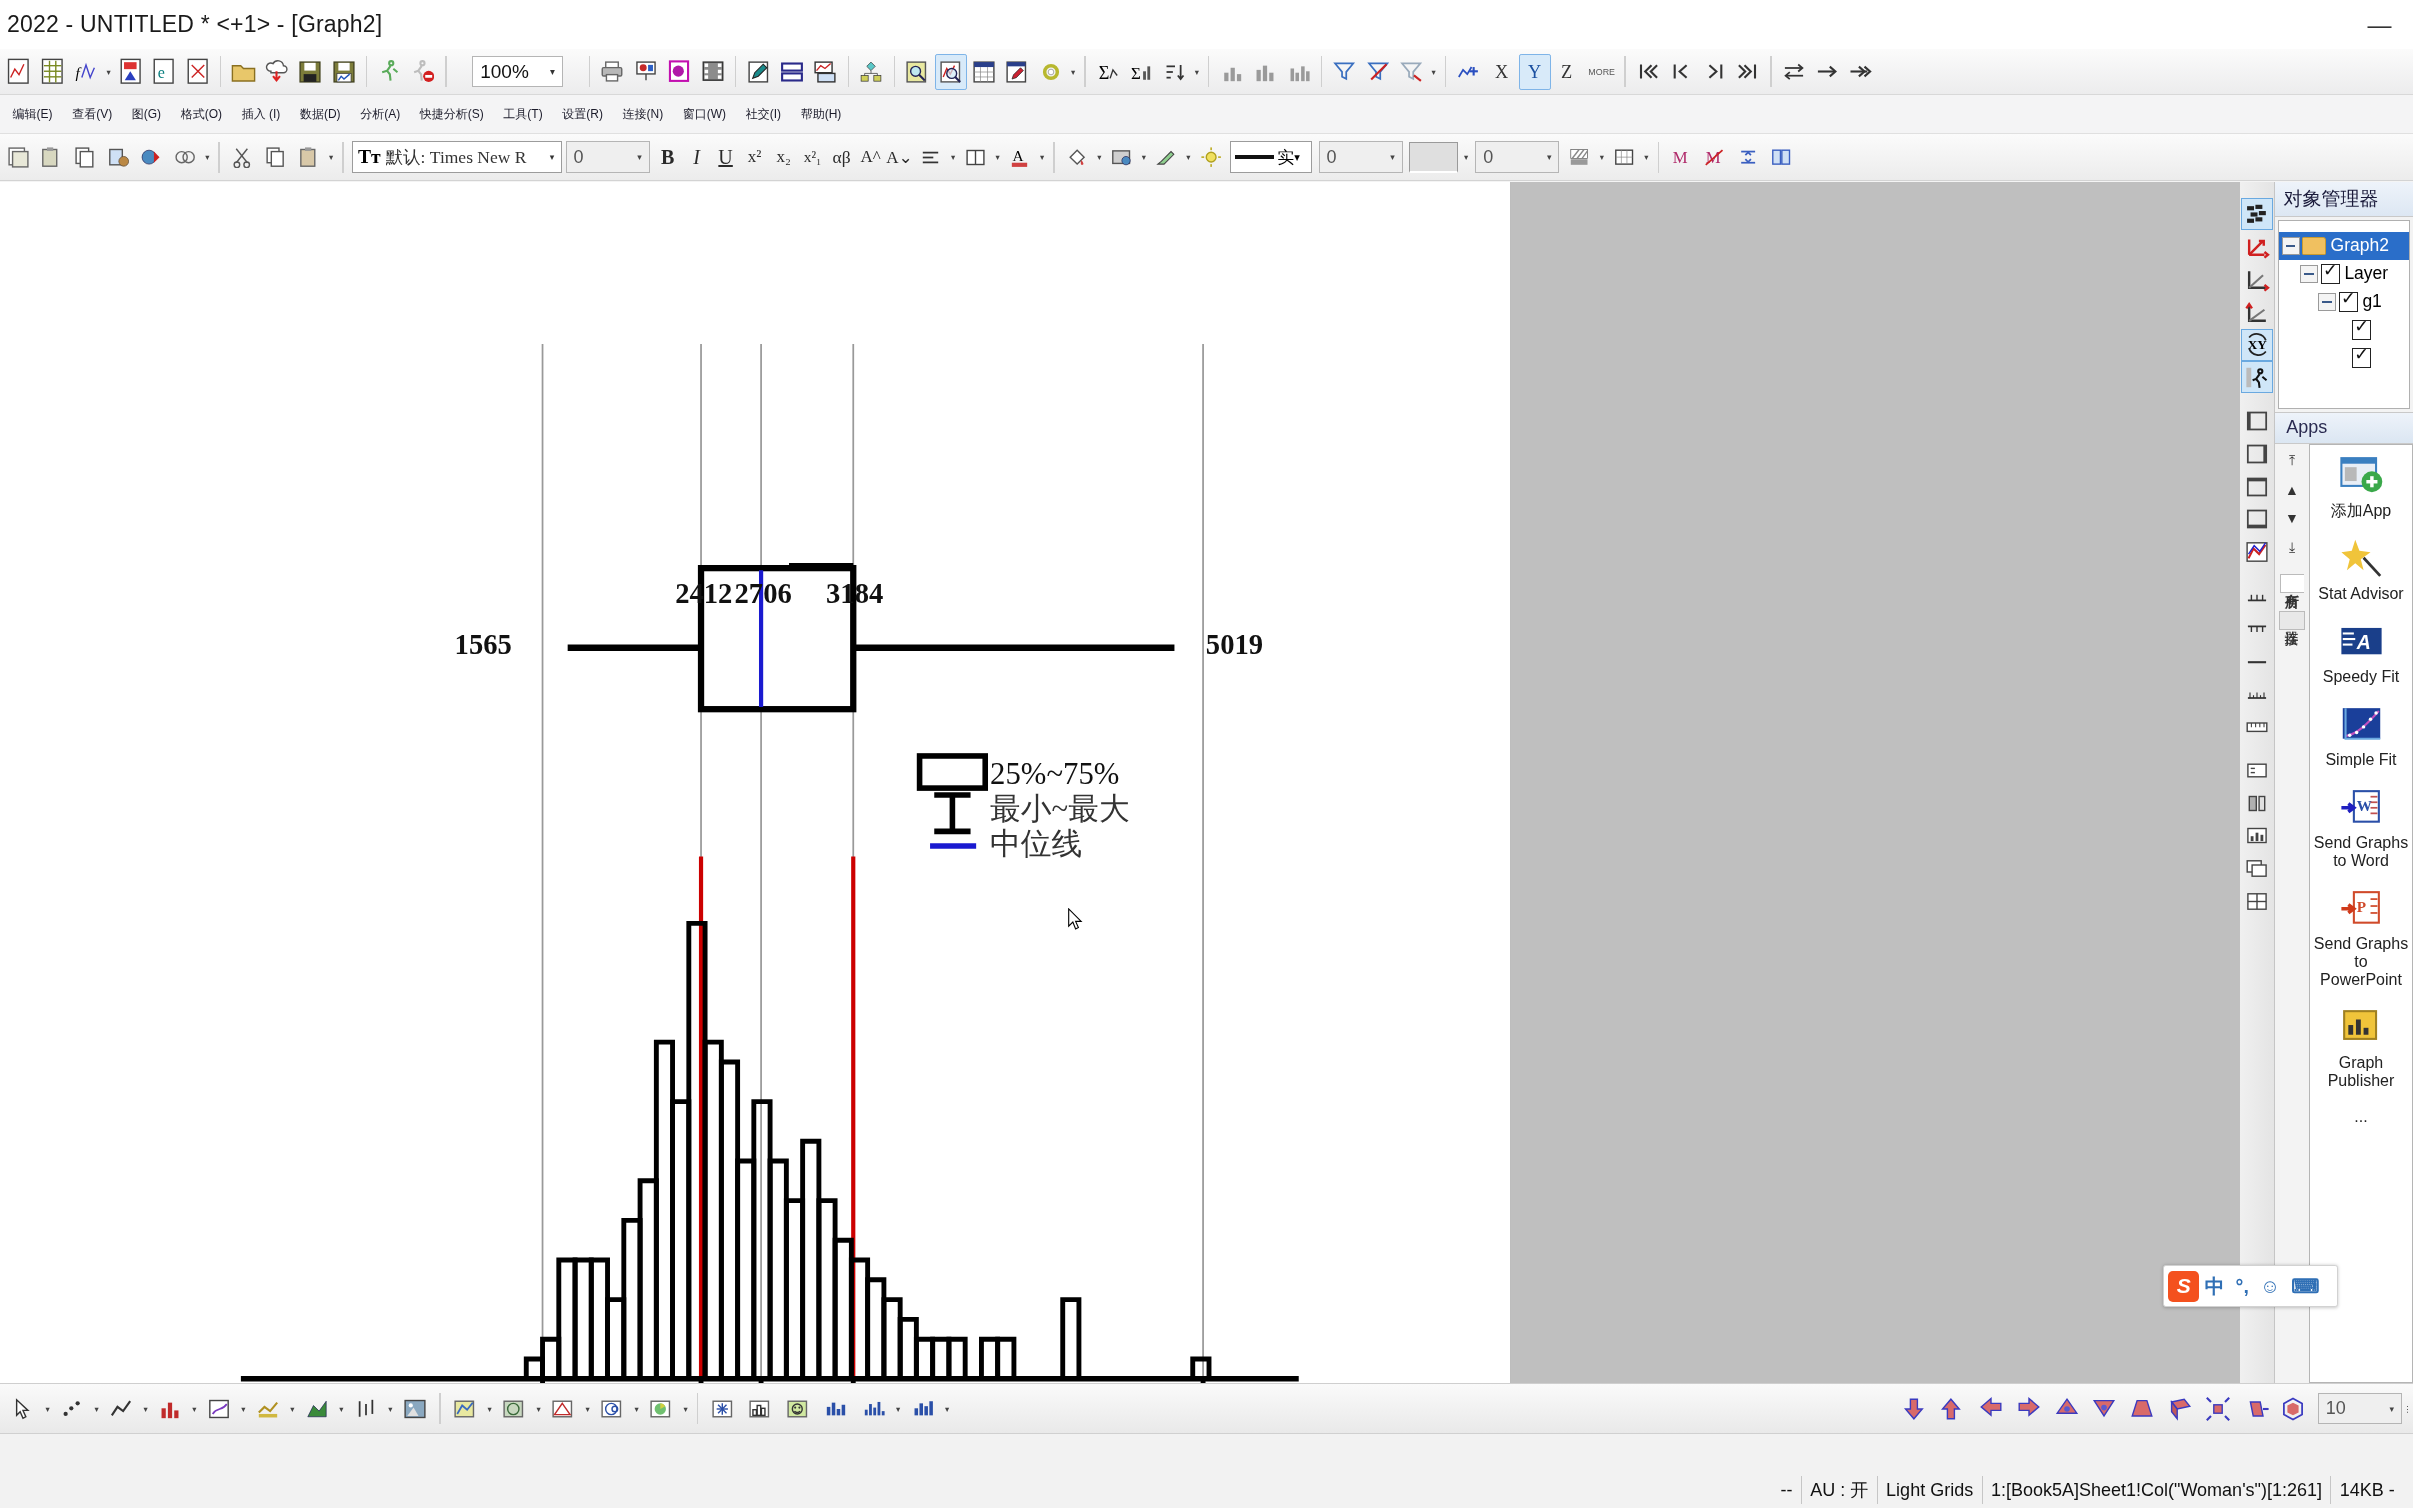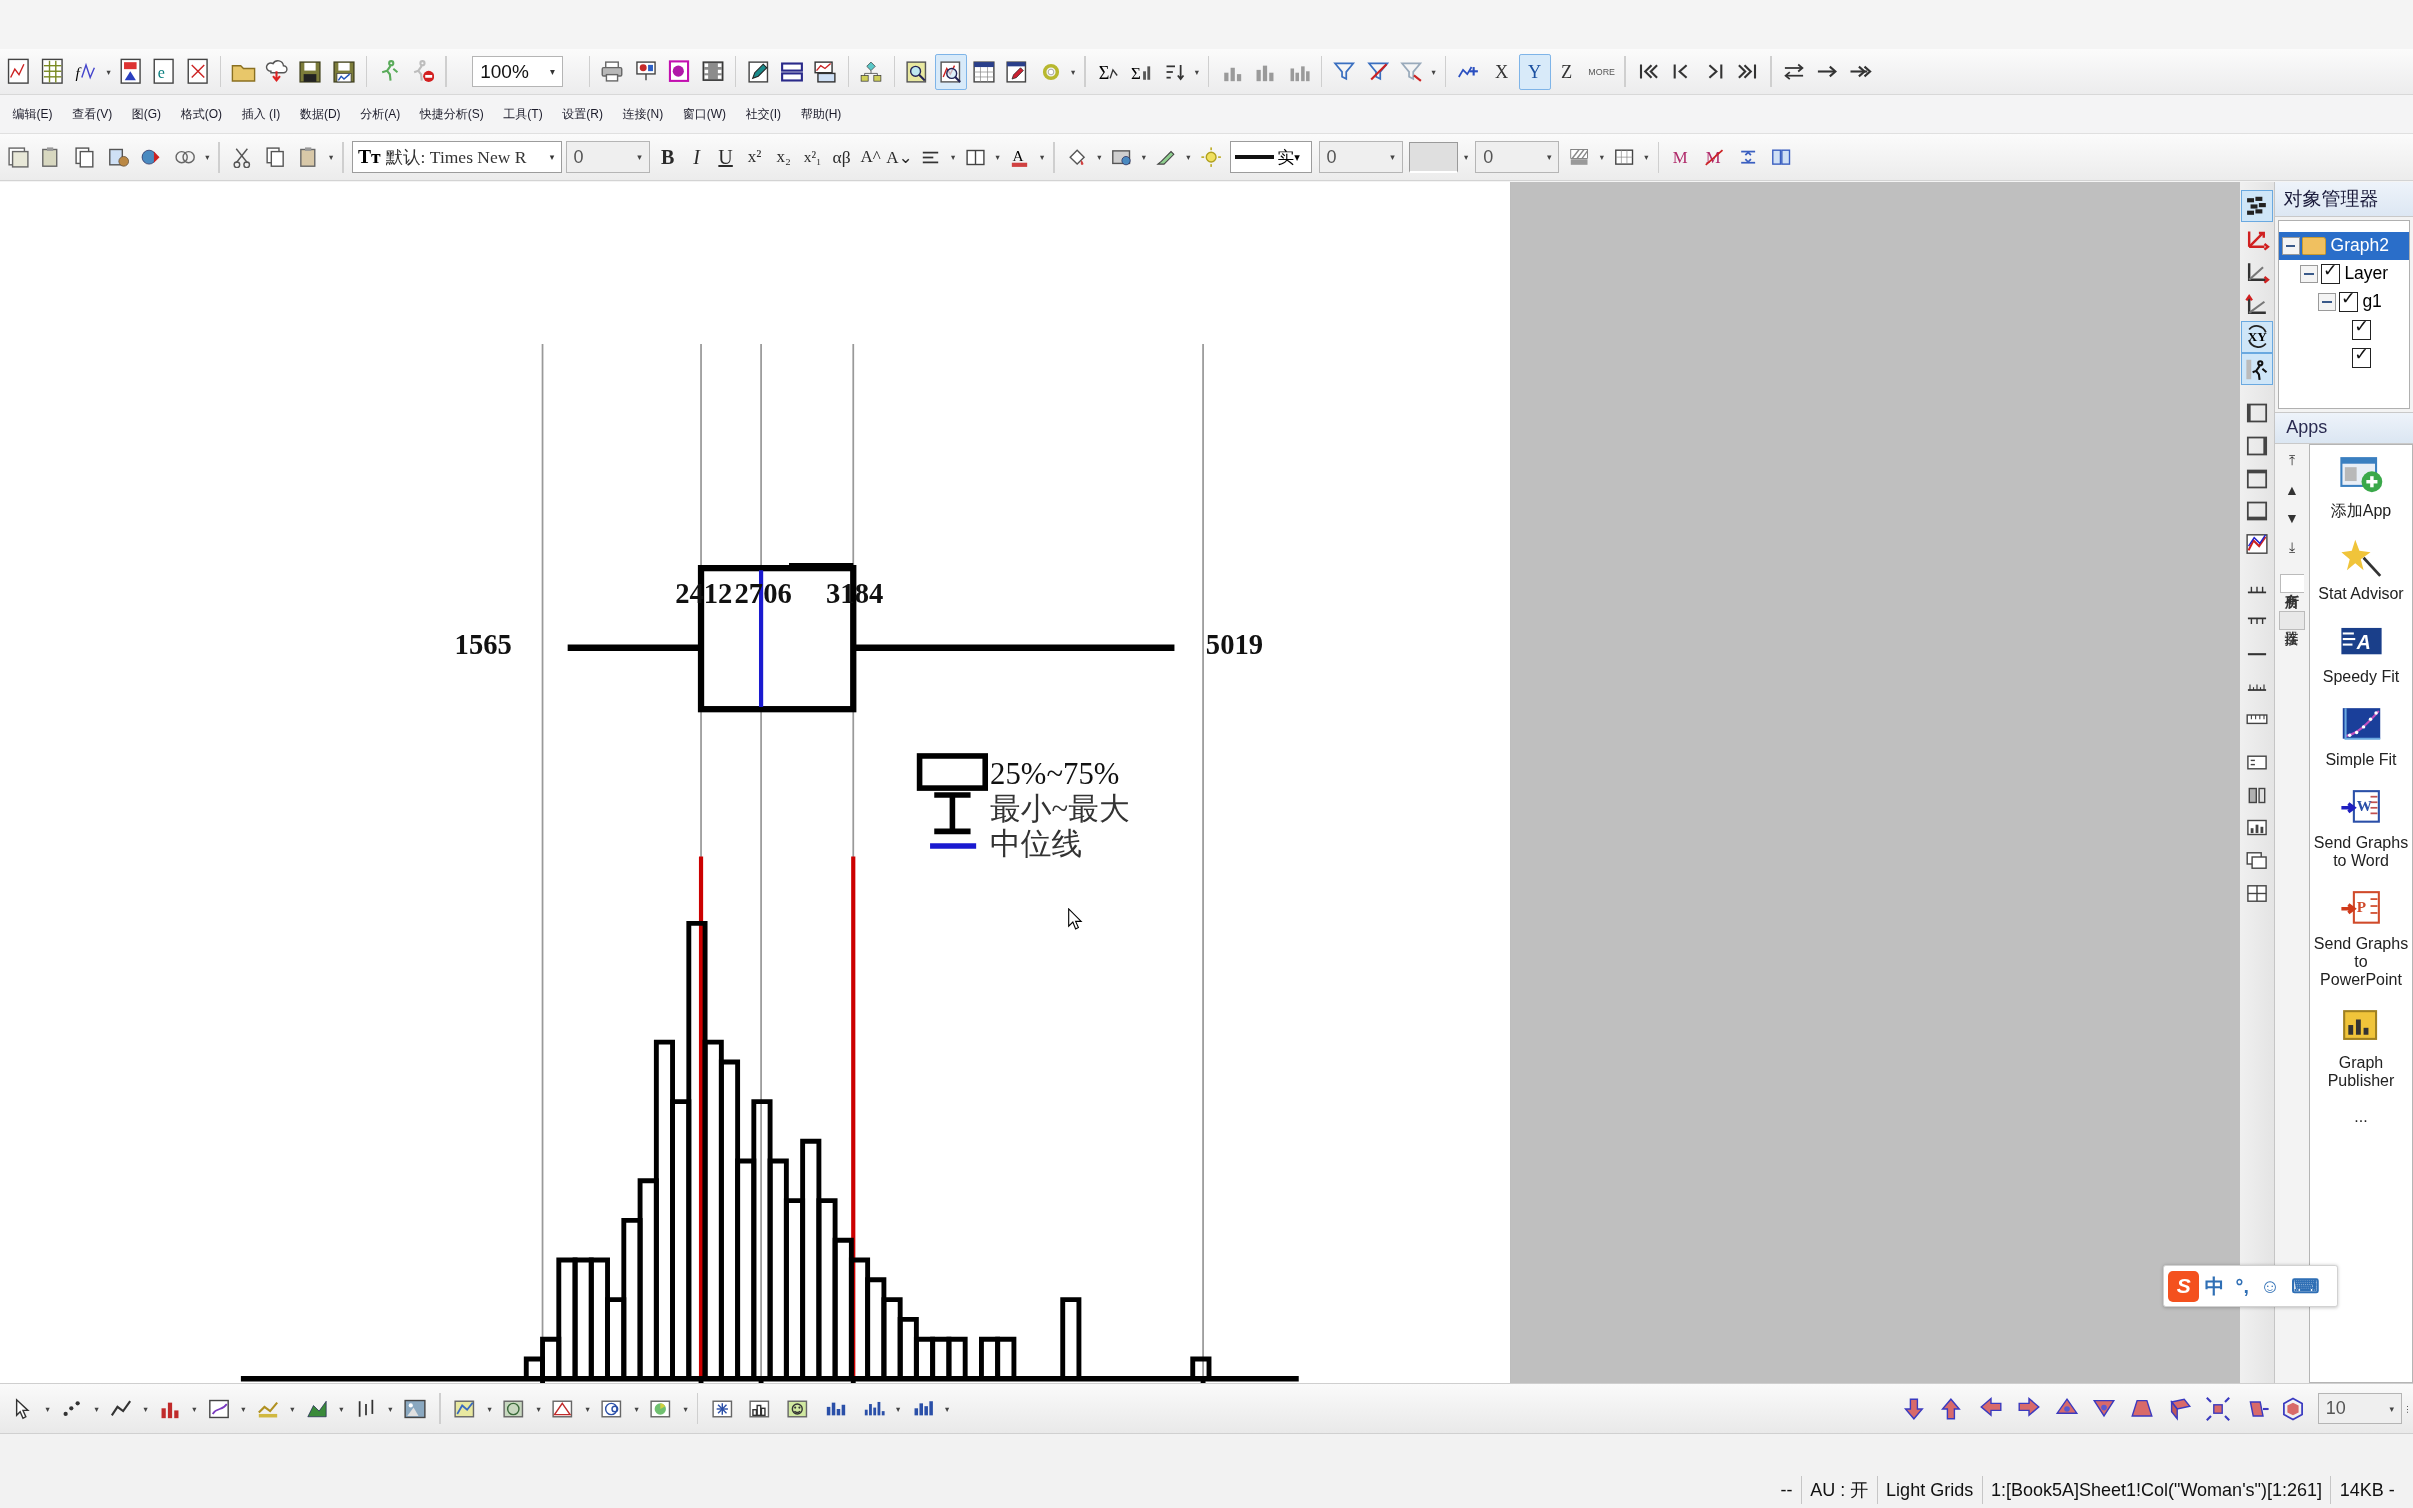"2022 - UNTITLED * <+1>" div.titlebar { html: none -> <div> <div> 2022 - UNTITLED * &lt;+1&gt; - [Graph2]</div> <div> <div>—</div> </div> </div> }
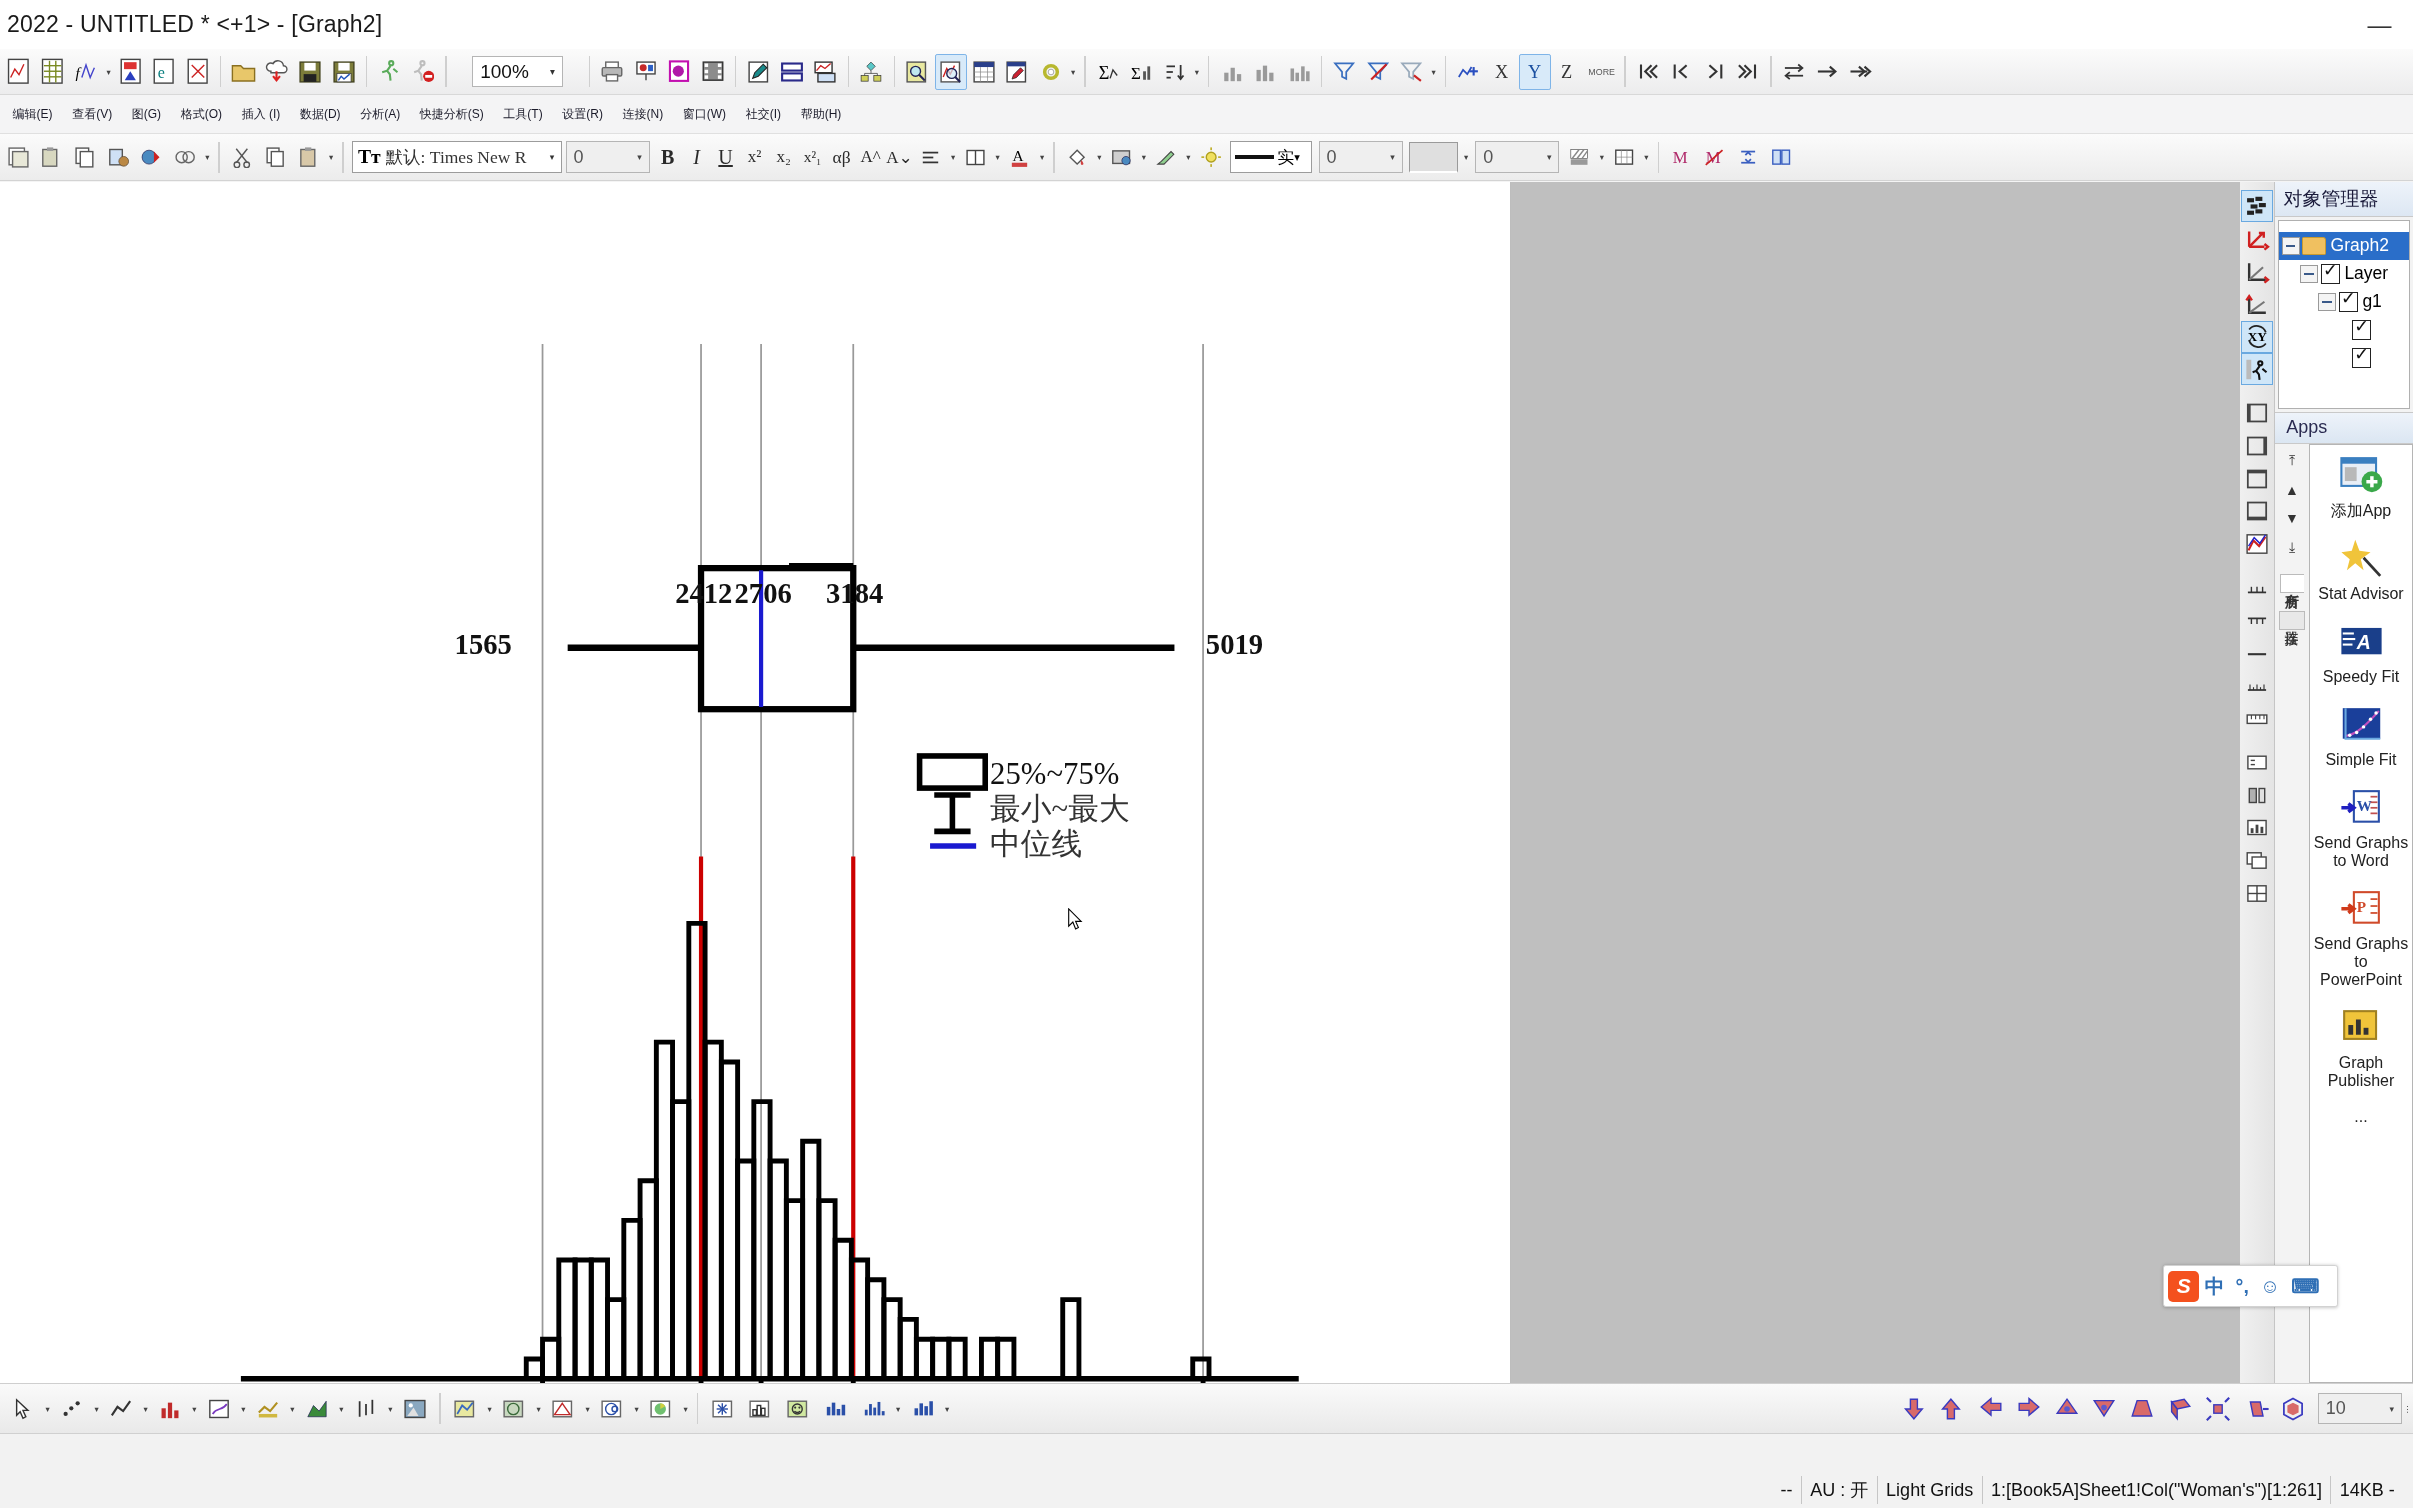"XY" .vtoolstrip { padding-top: 8px -> 16px }
